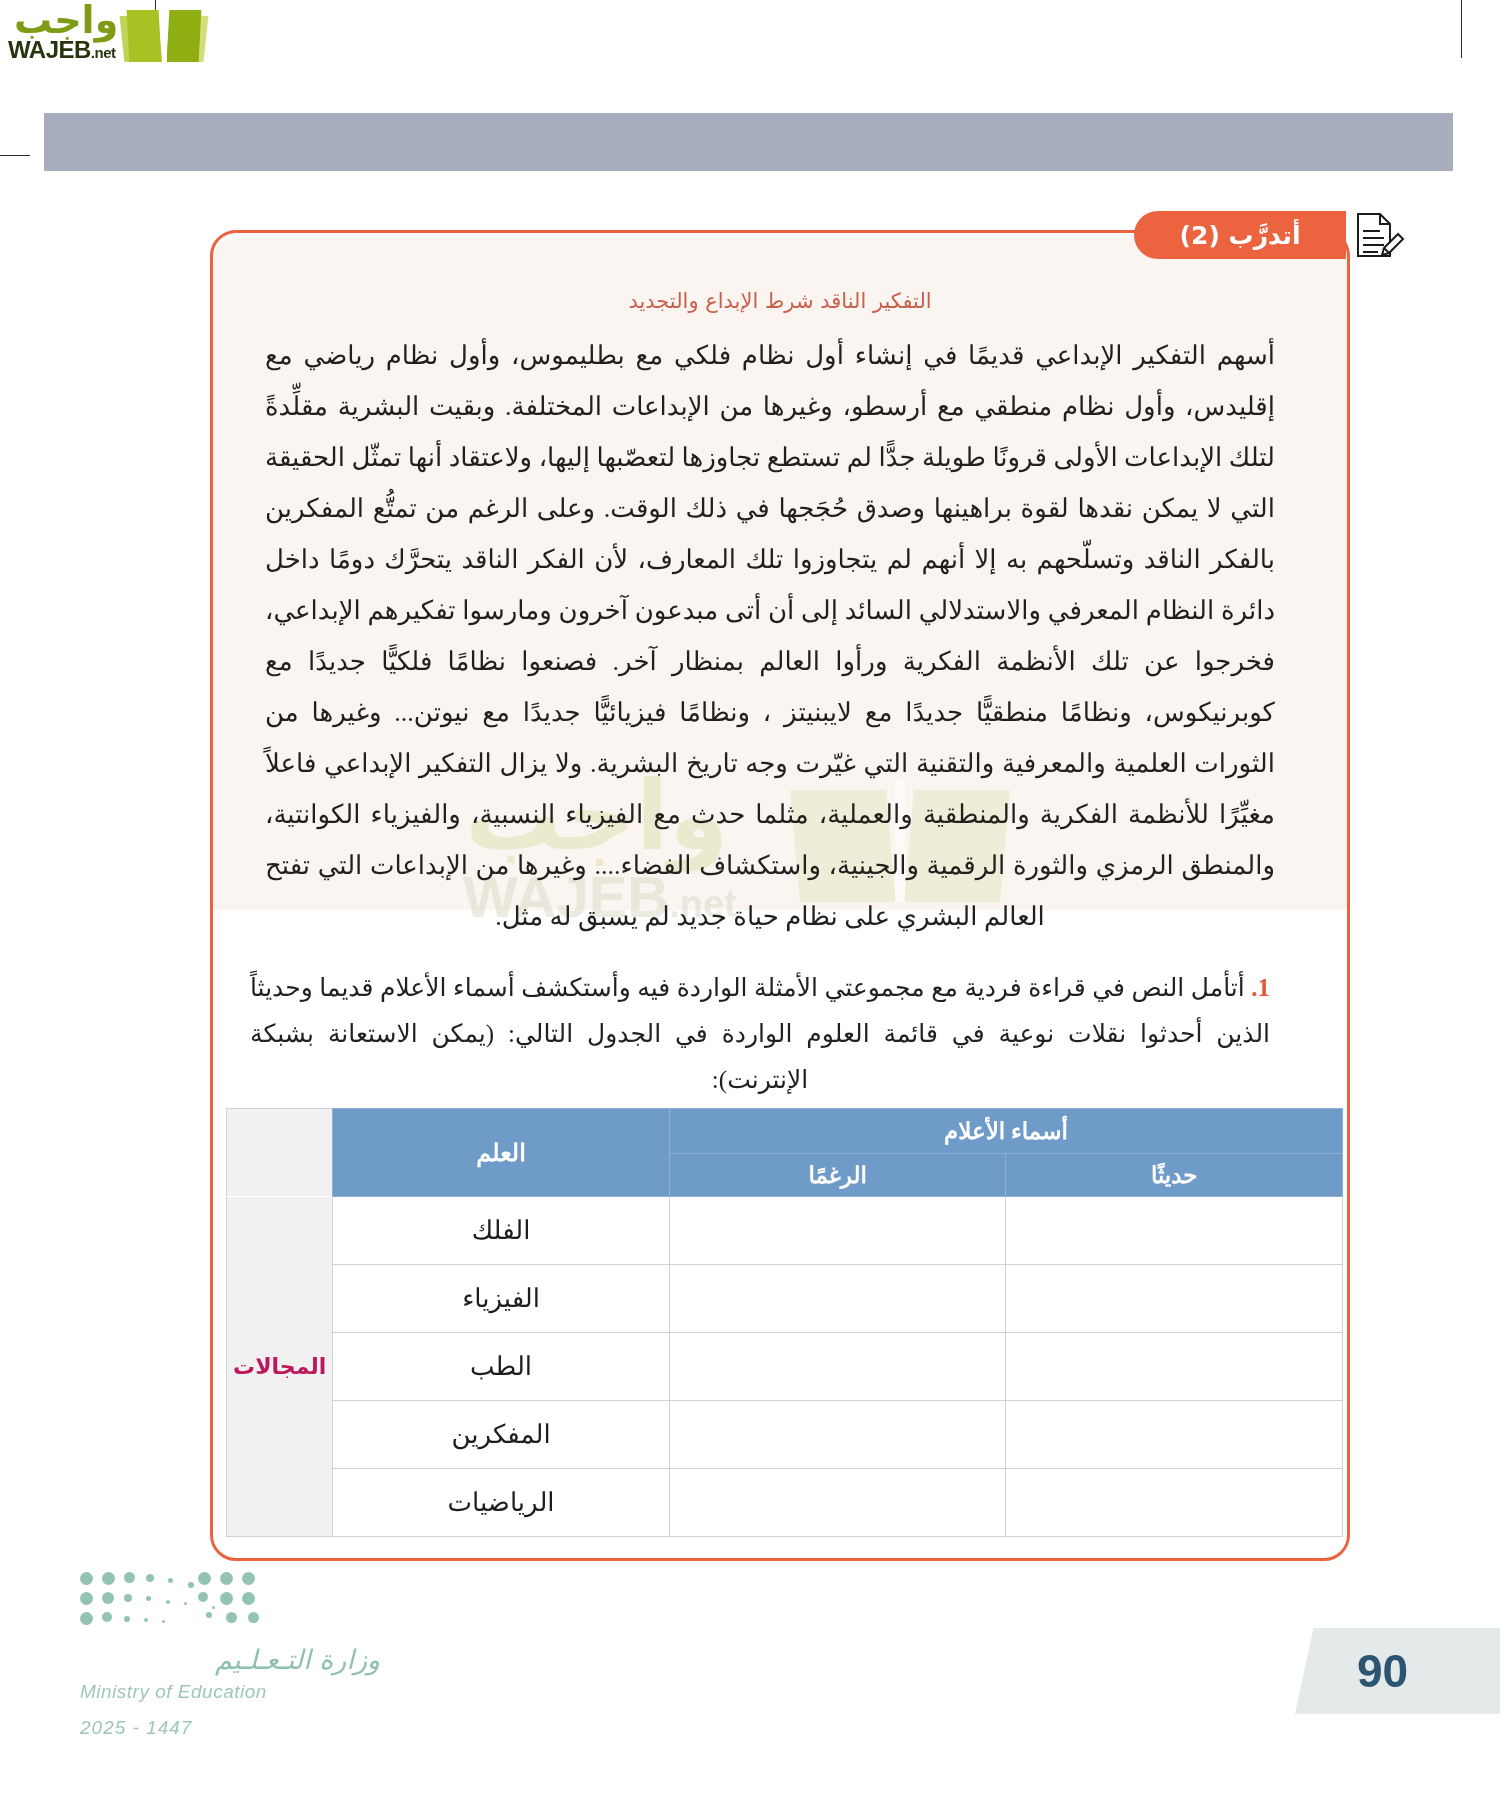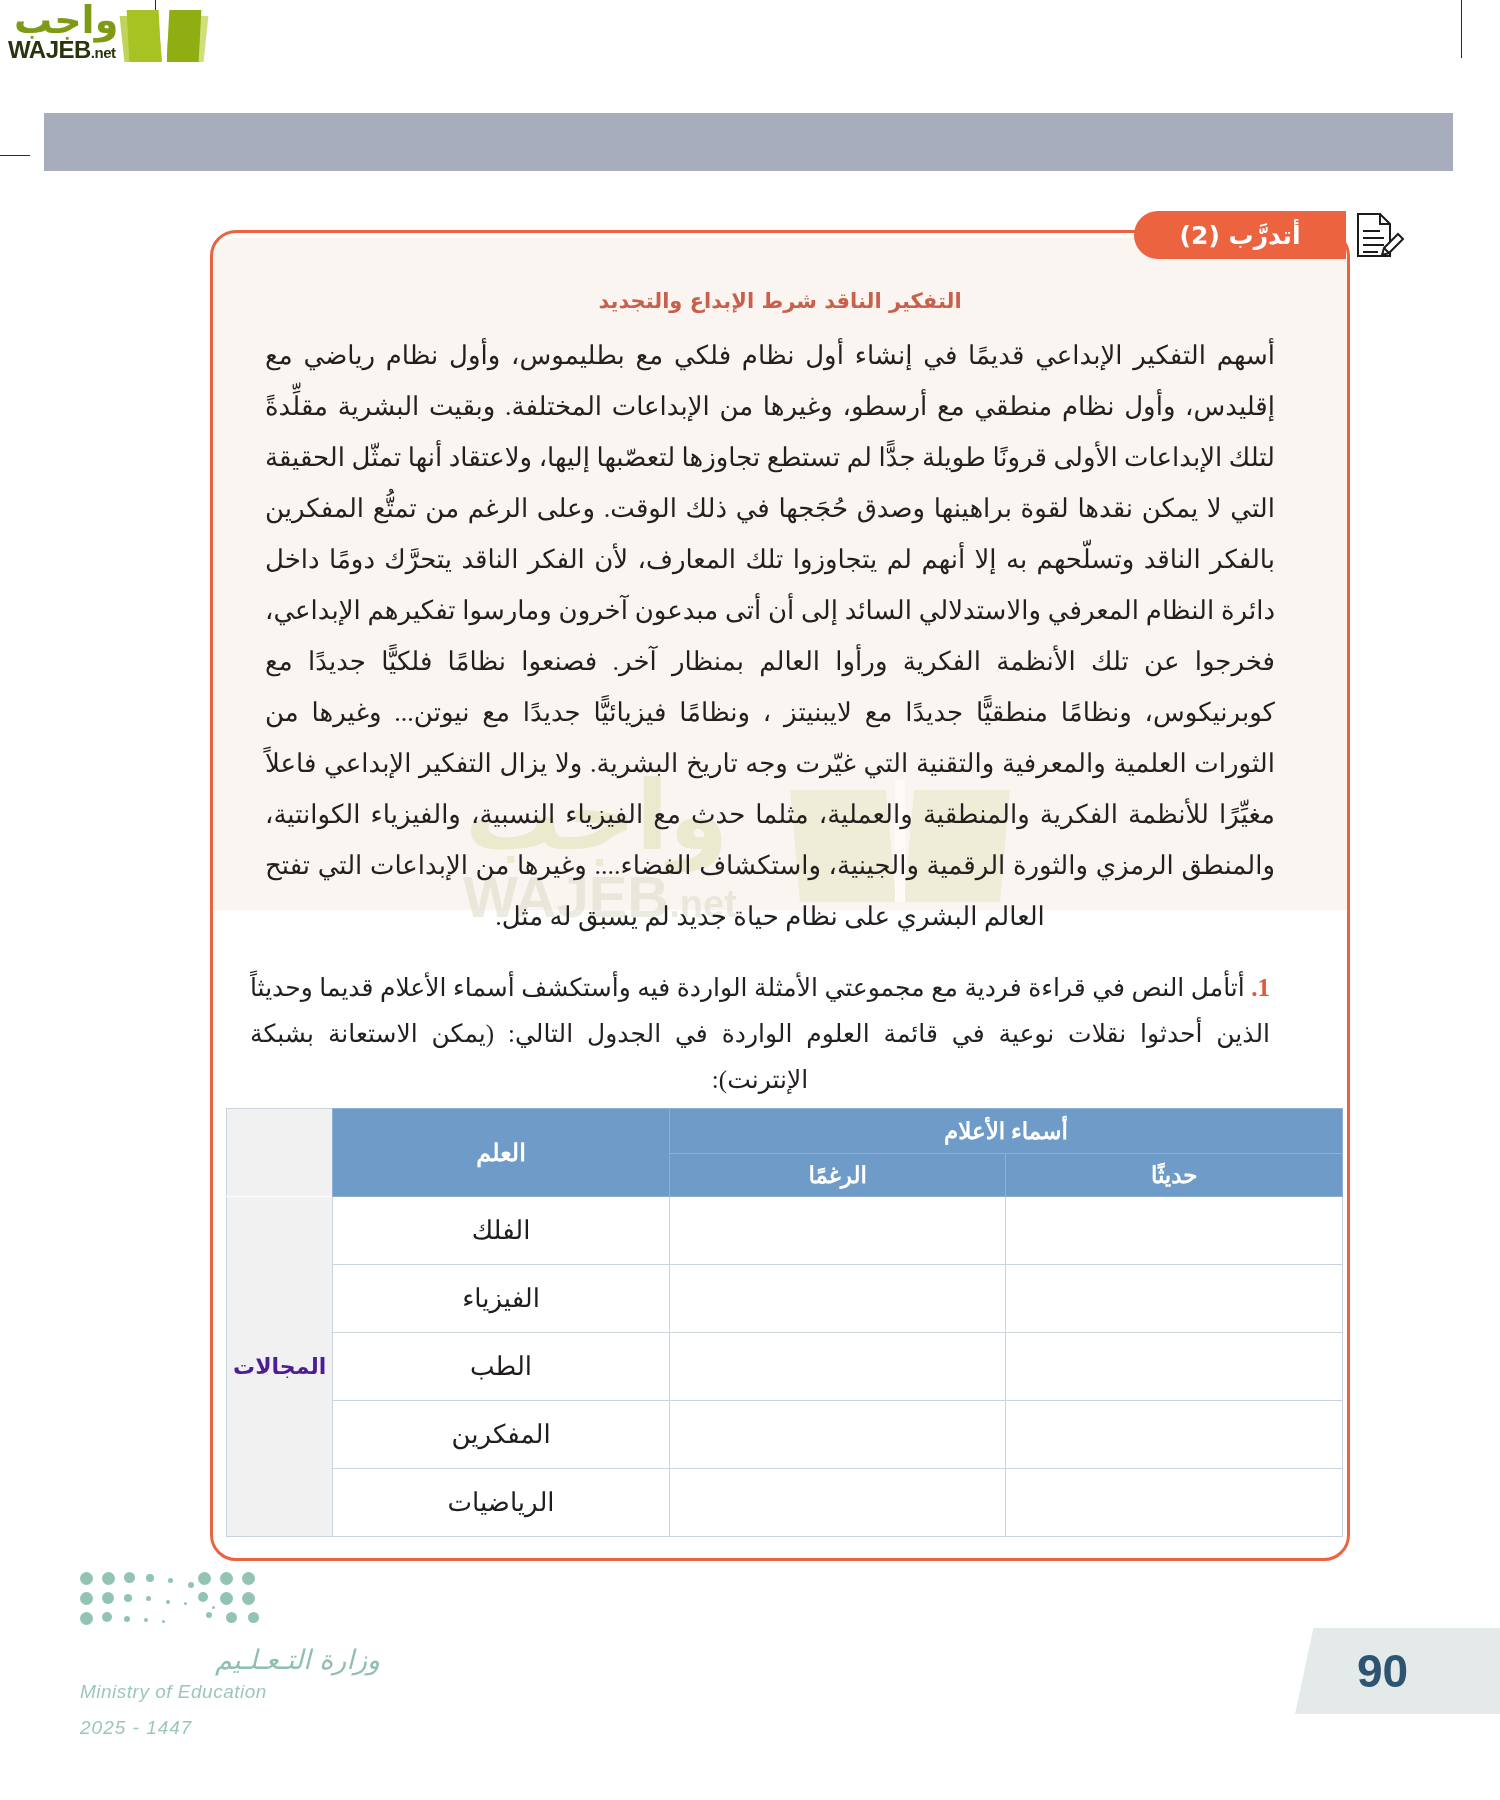"التفكير الناقد شرط الإبداع والتجديد" .passage-title { font-weight: bold -> normal }
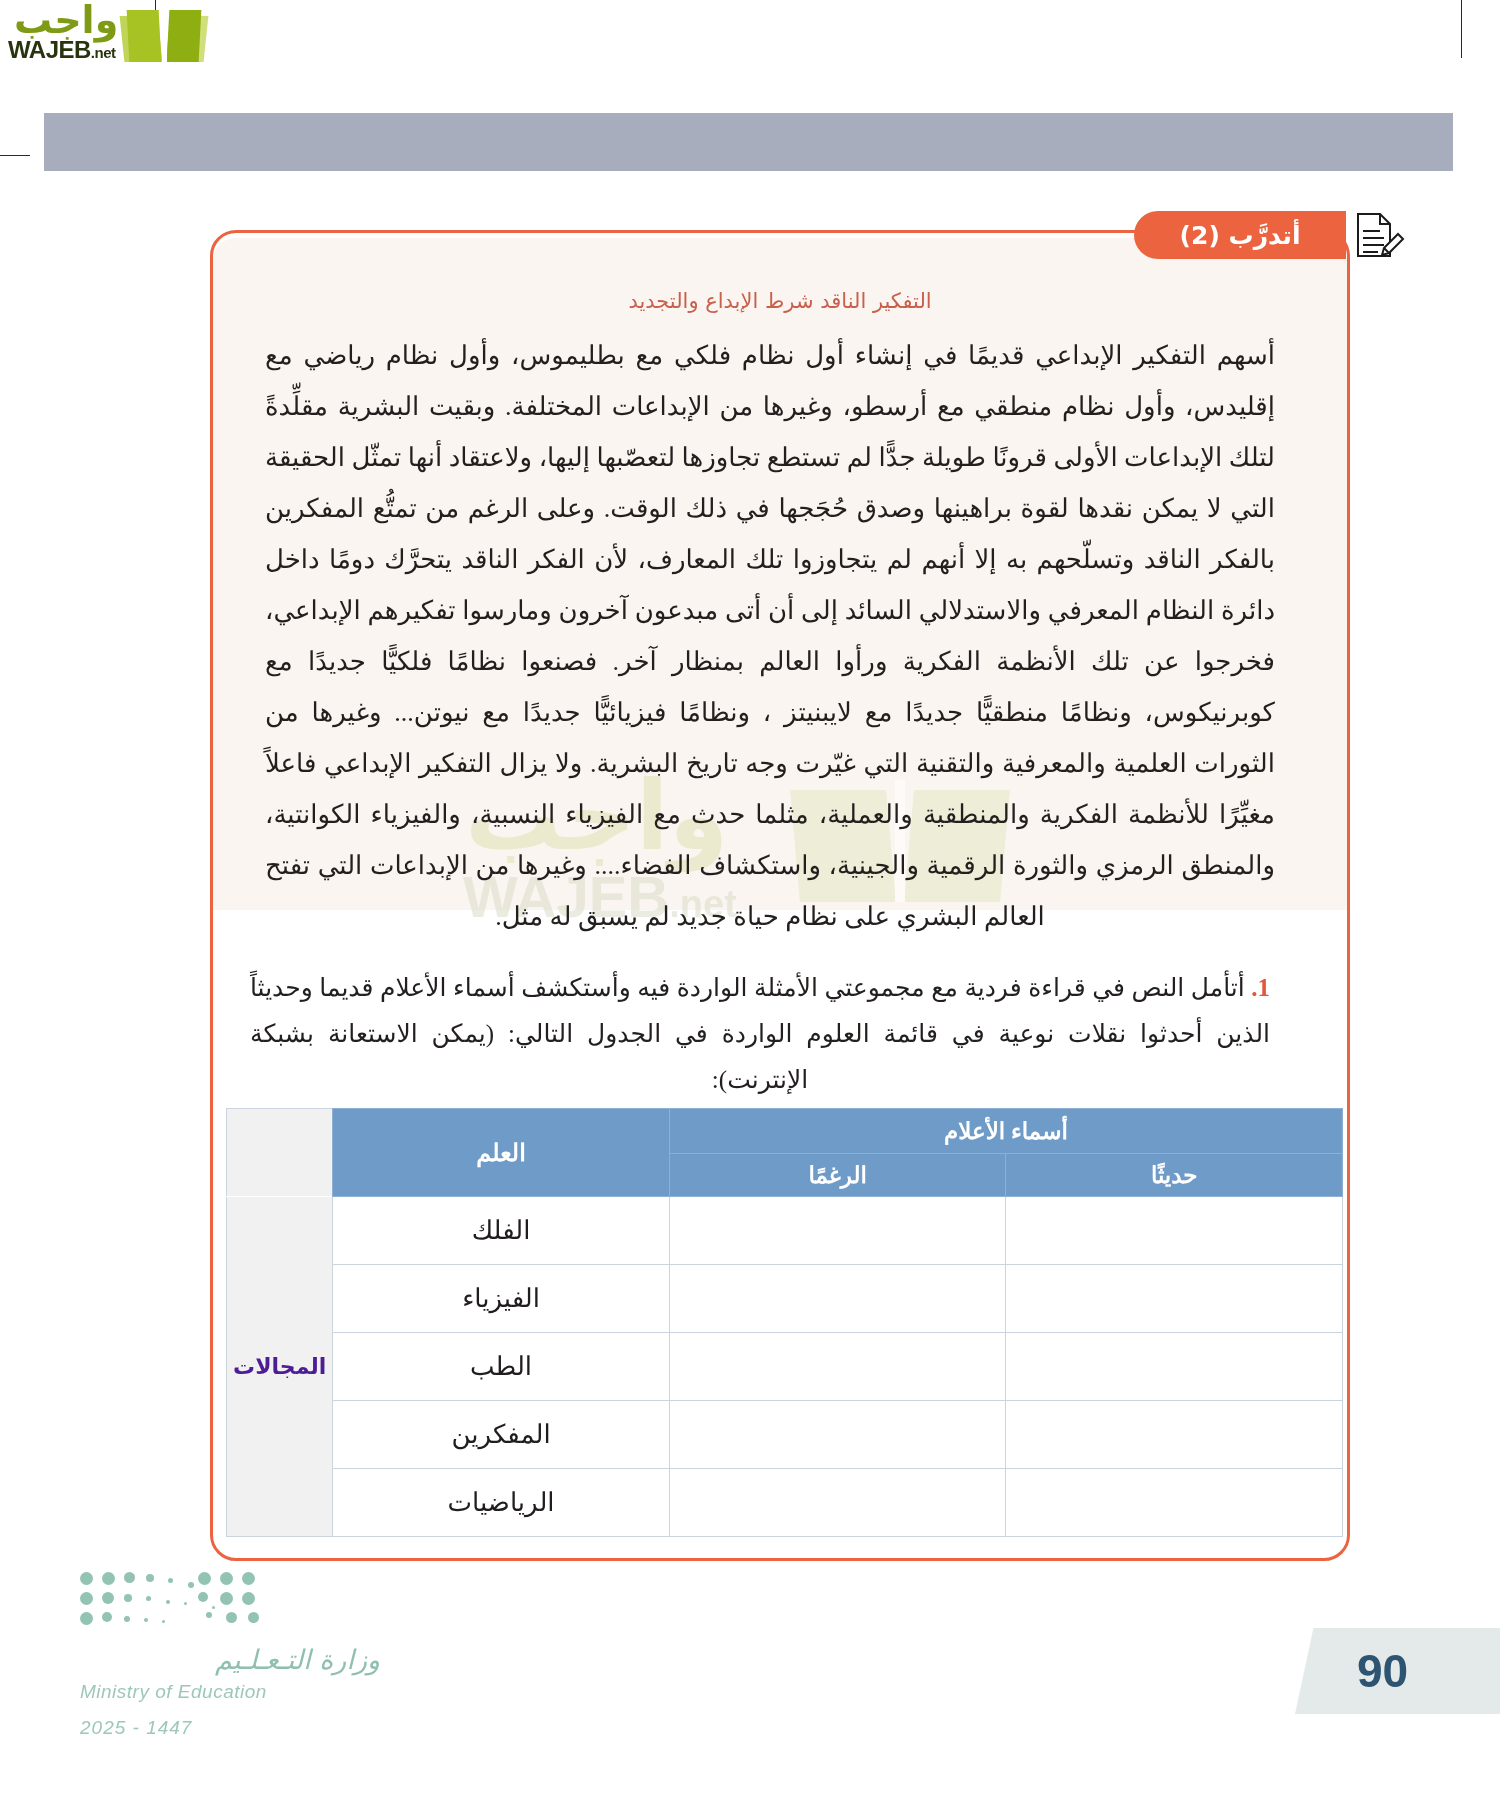"المجالات" table.grid td.domain { color: #4c1d95 -> #be185d }
